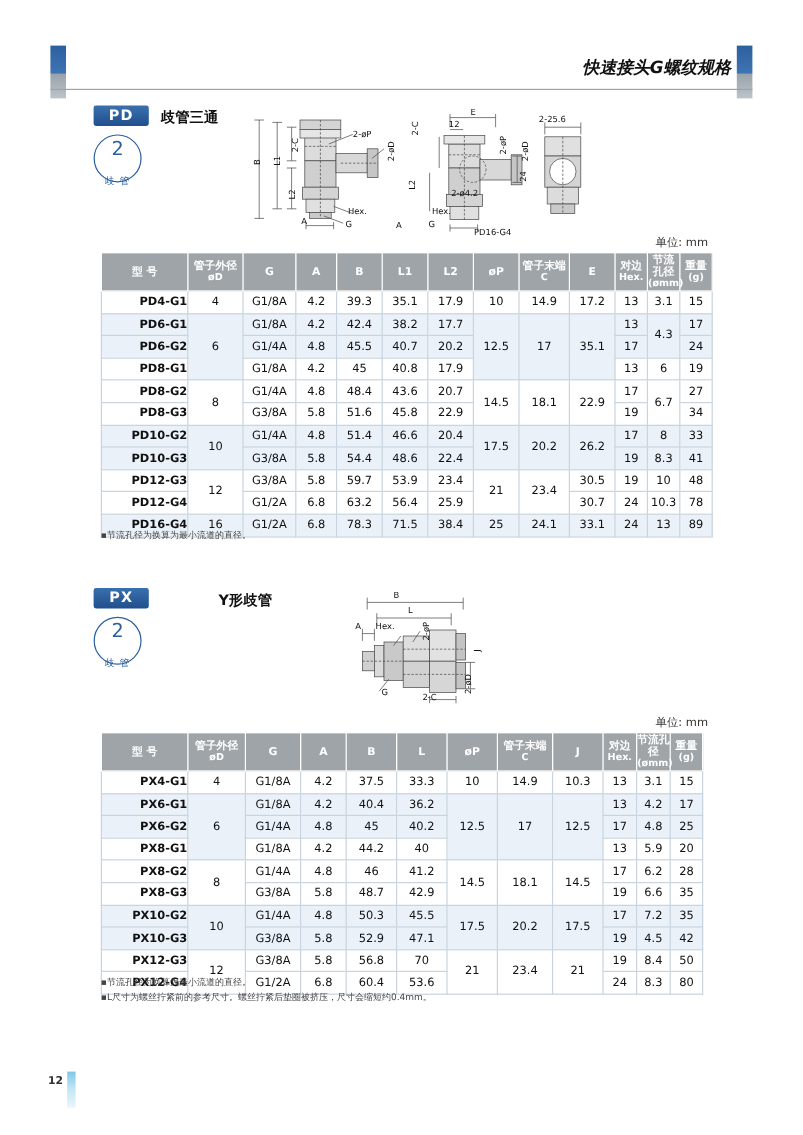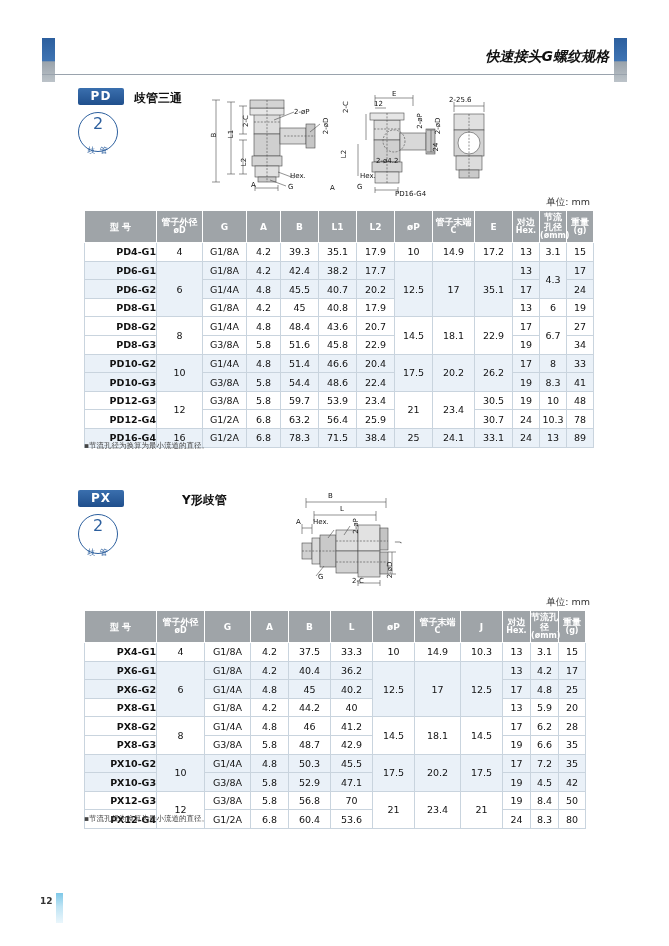"▪L尺寸为螺丝拧紧前的参考尺寸。螺丝拧紧后垫圈被挤压，尺寸会缩短约0.4mm。" div { html: none -> <div>▪L尺寸为螺丝拧紧前的参考尺寸。螺丝拧紧后垫圈被挤压，尺寸会缩短约0.4mm。</div> }
